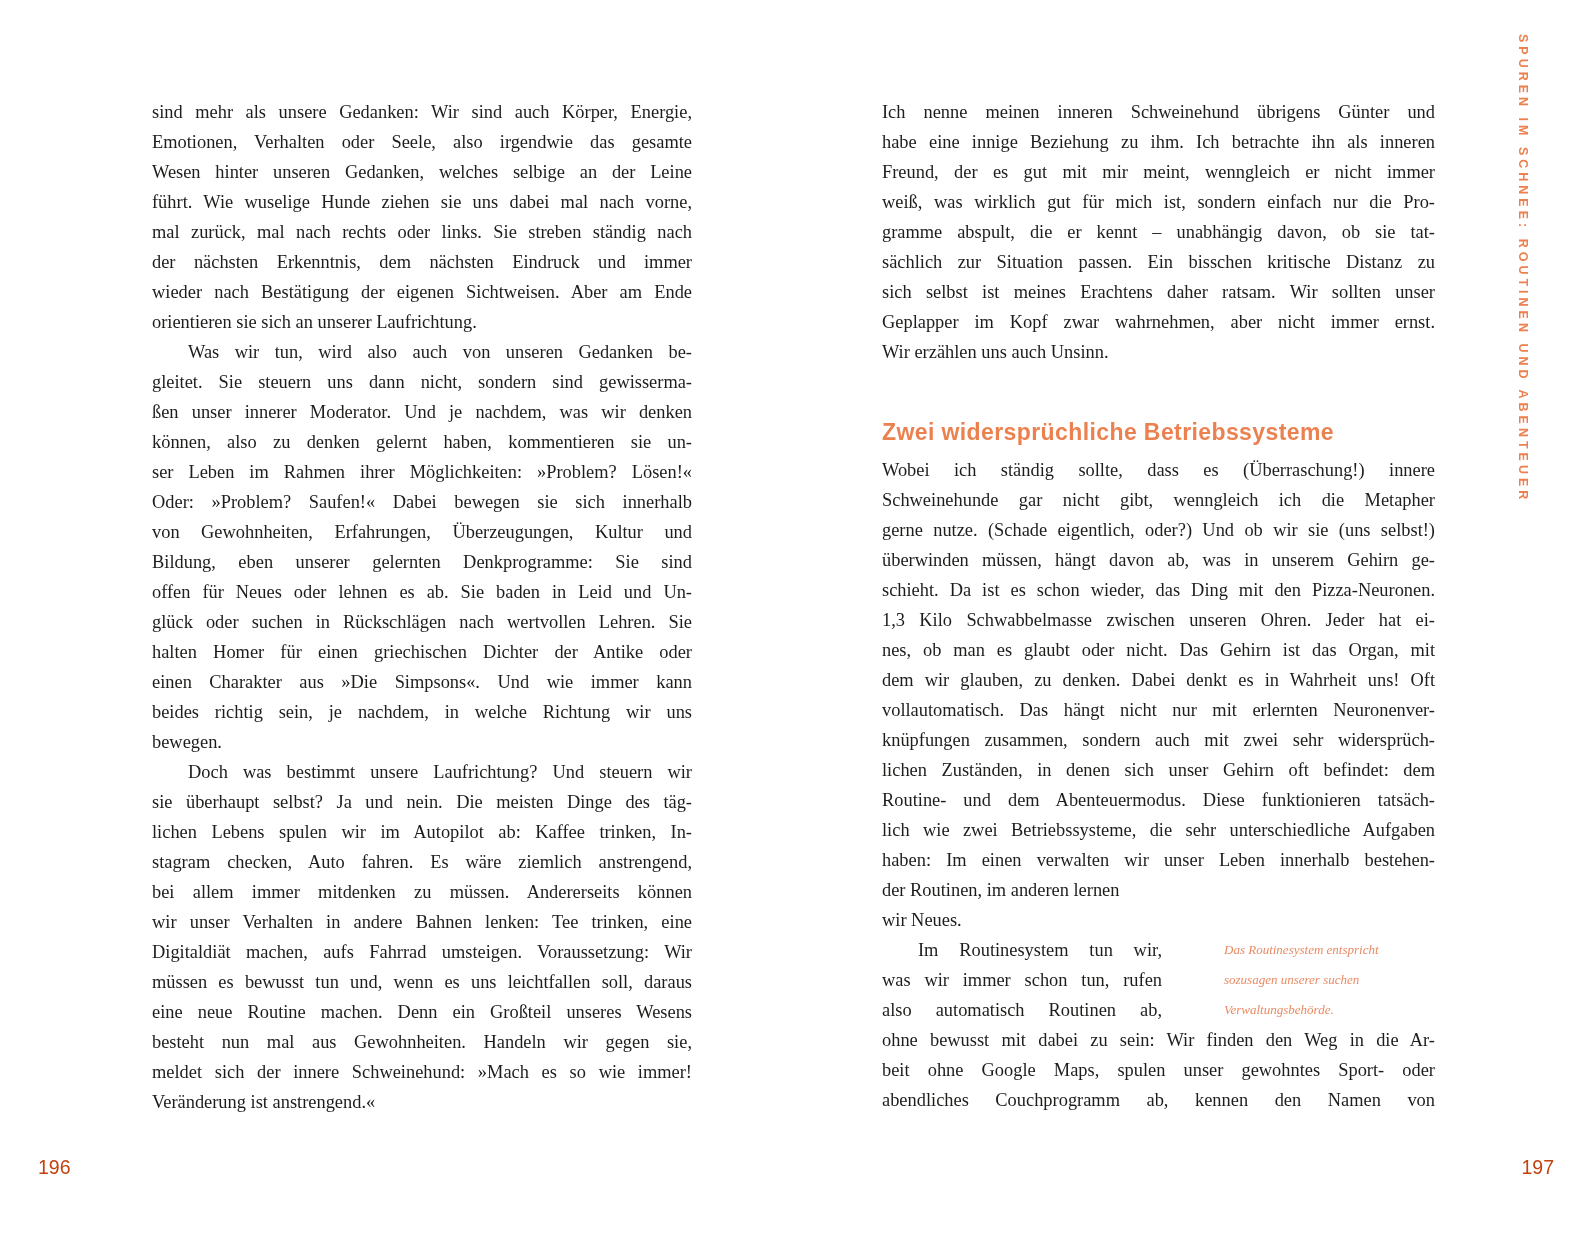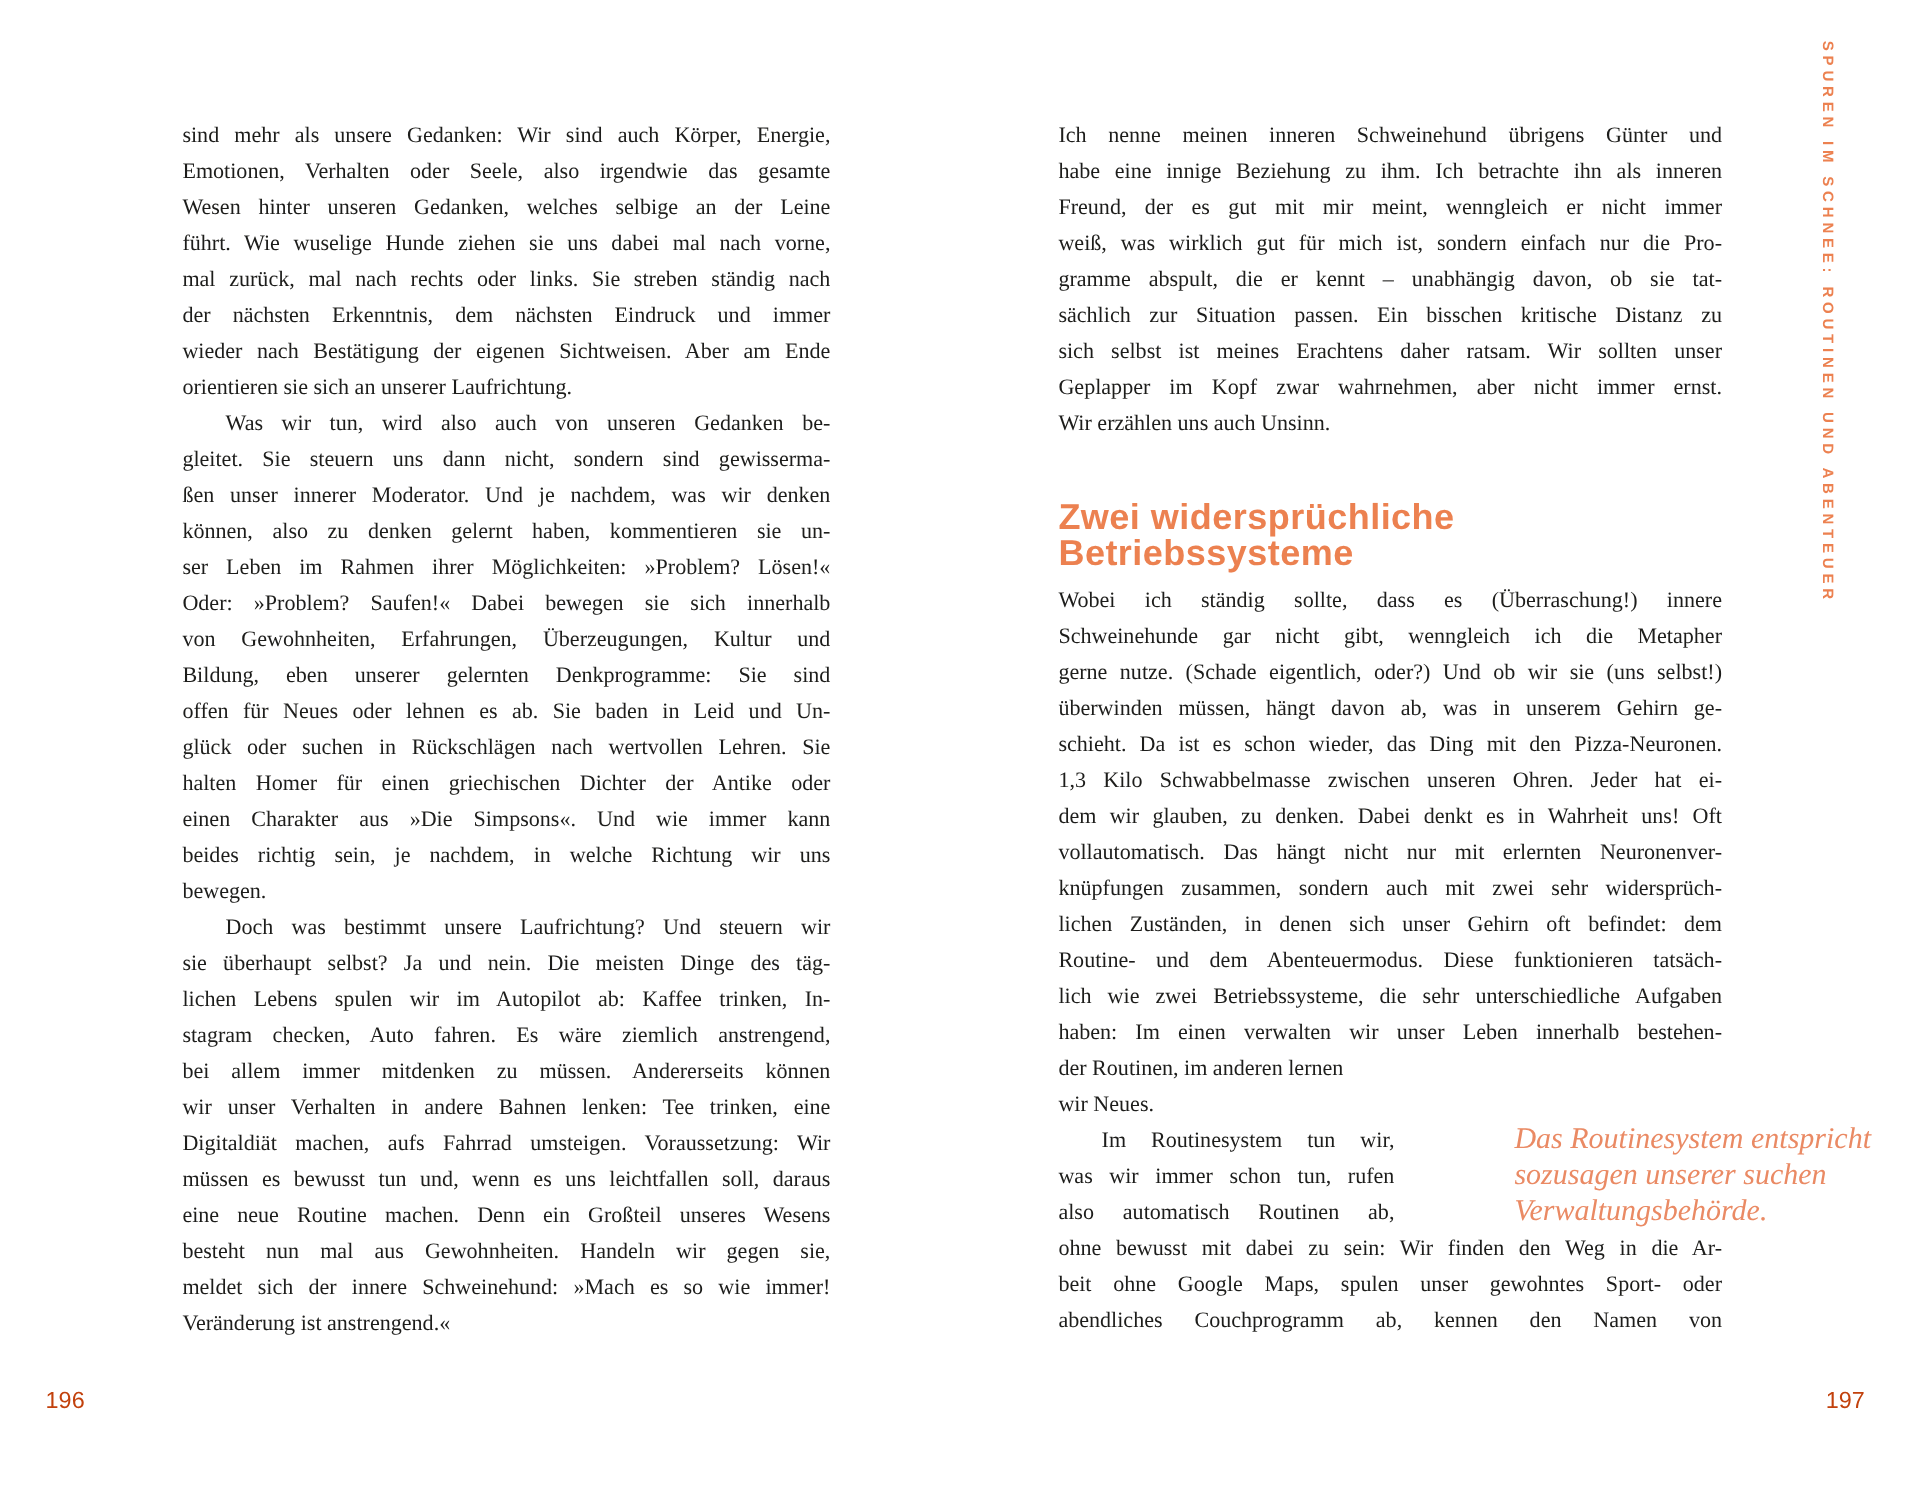"Zwei widersprüchliche Betriebssysteme" .heading { font-size: 30px -> 23px }
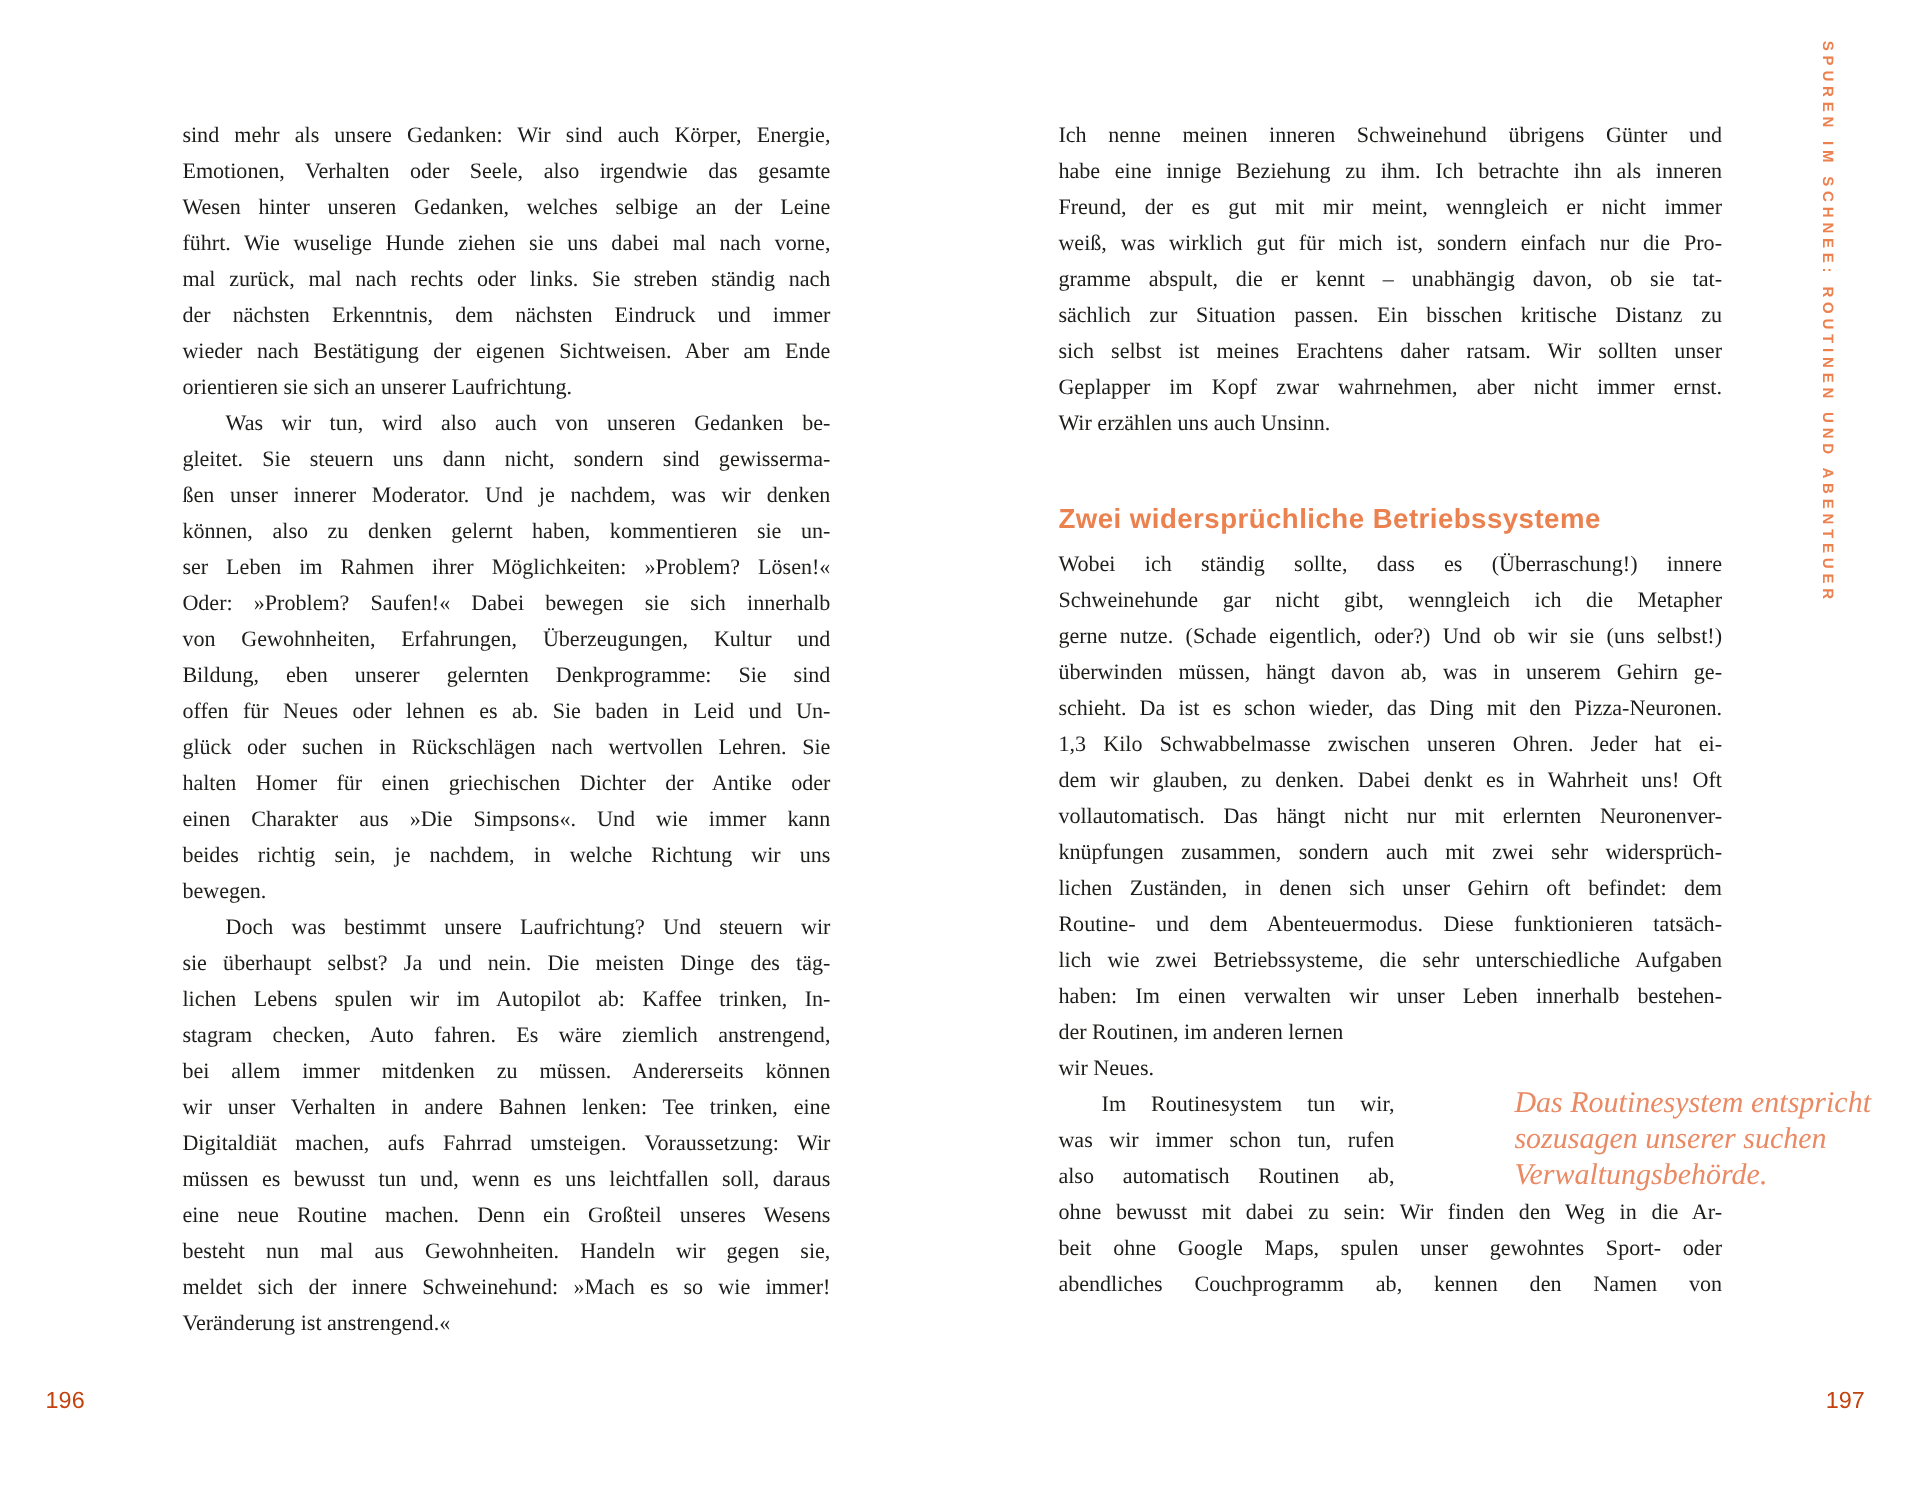"nes, ob man es glaubt" div.line { html: none -> <div>nes, ob man es glaubt oder nicht. Das Gehirn ist das Organ, mit</div> }
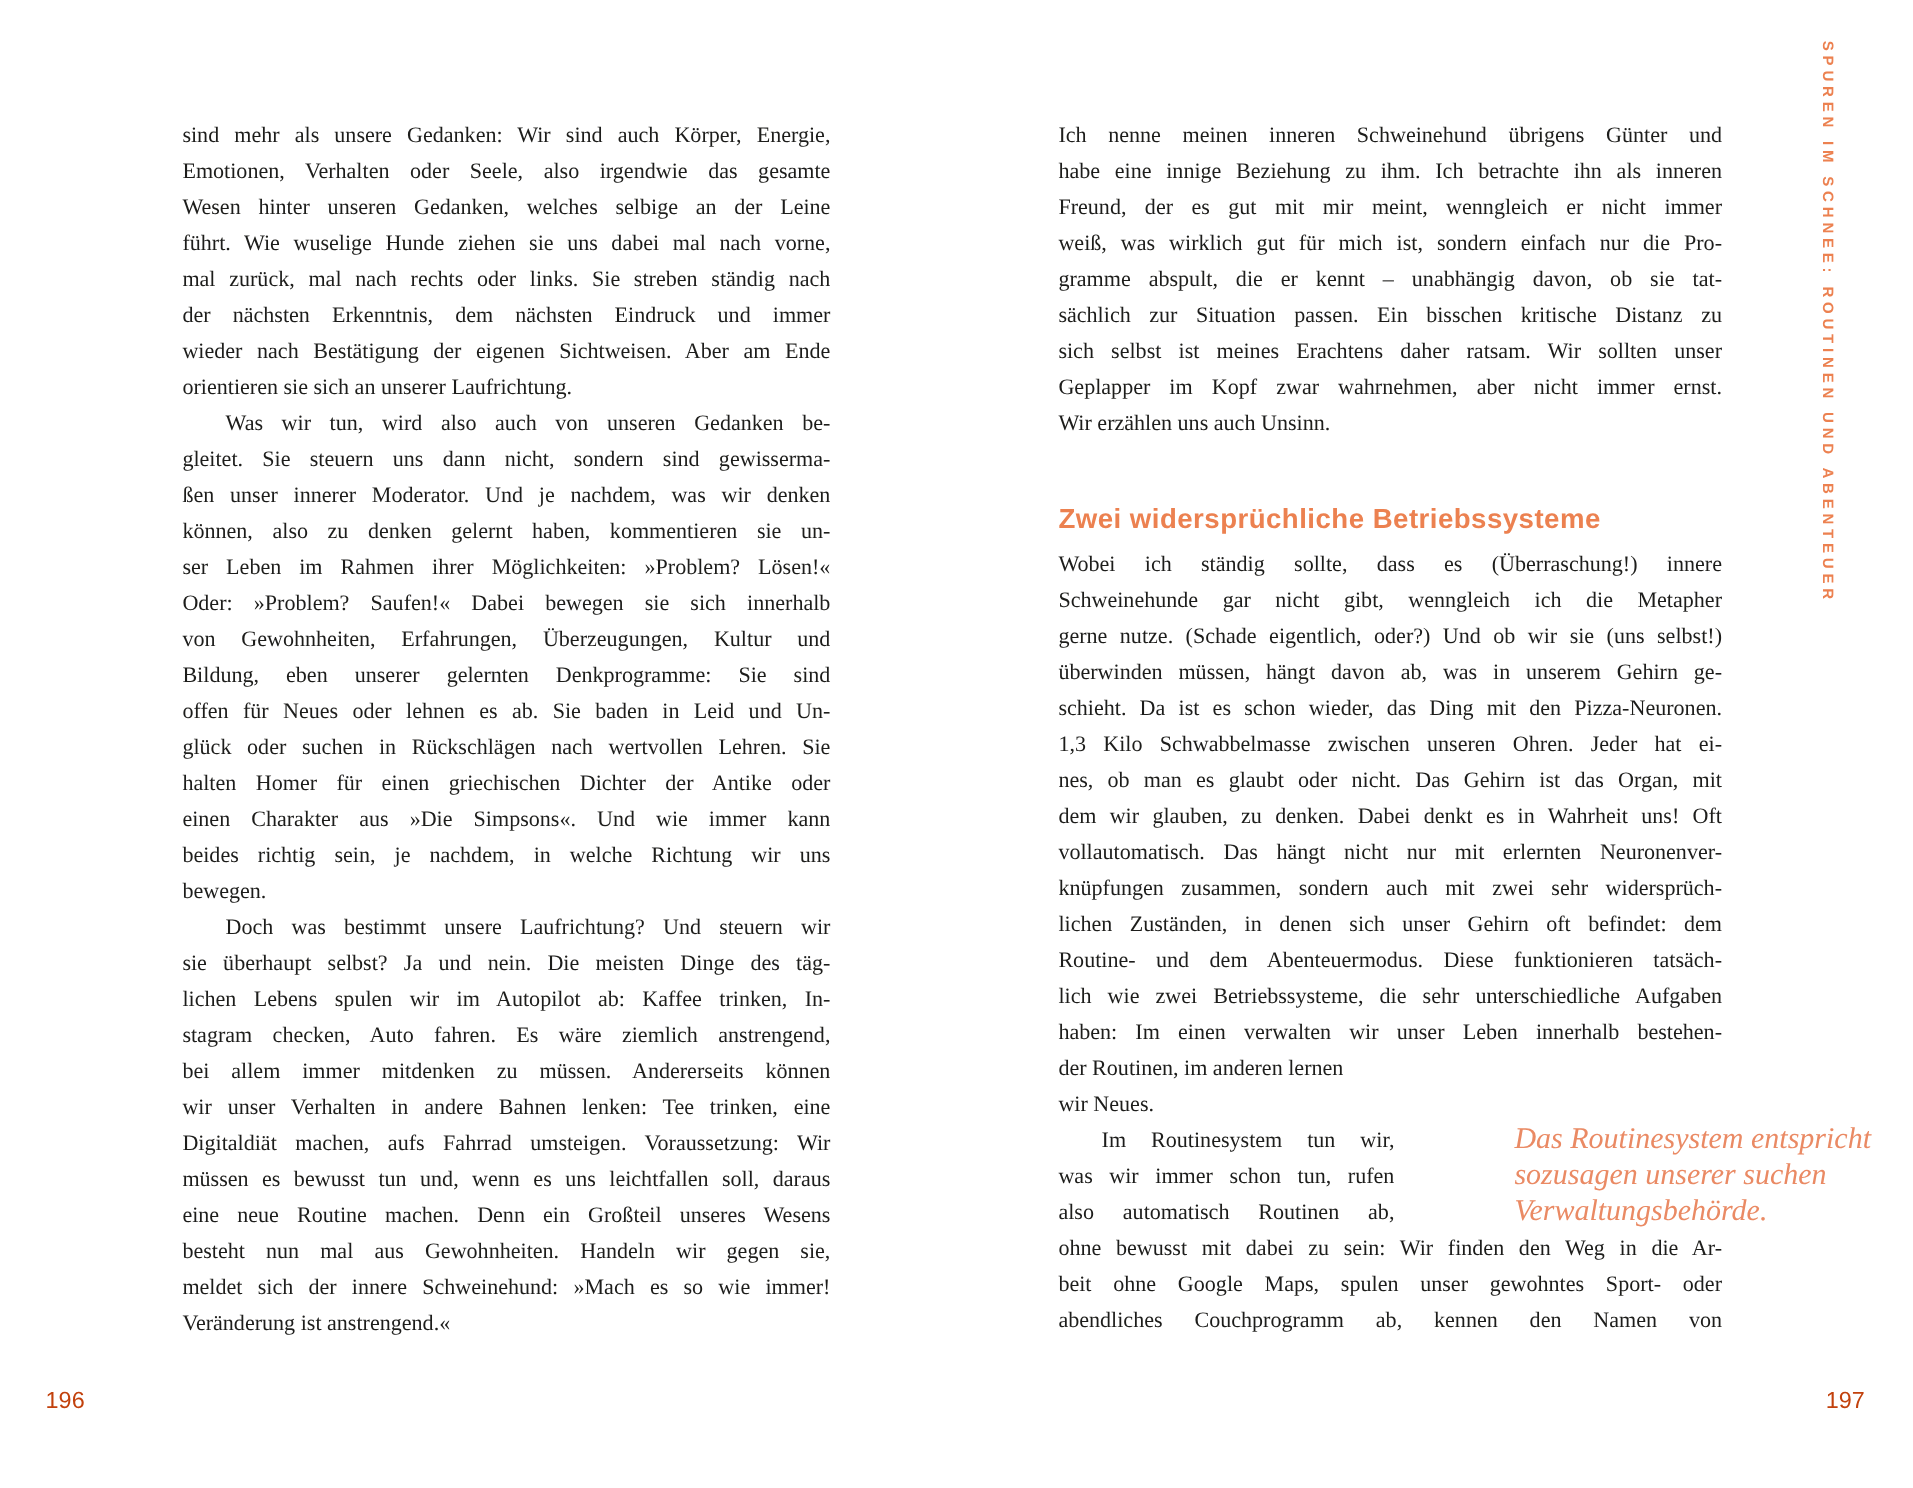"Das Routinesystem entspricht" .margin-note { font-size: 25px -> 13px; margin-left: 100px -> 62px }
